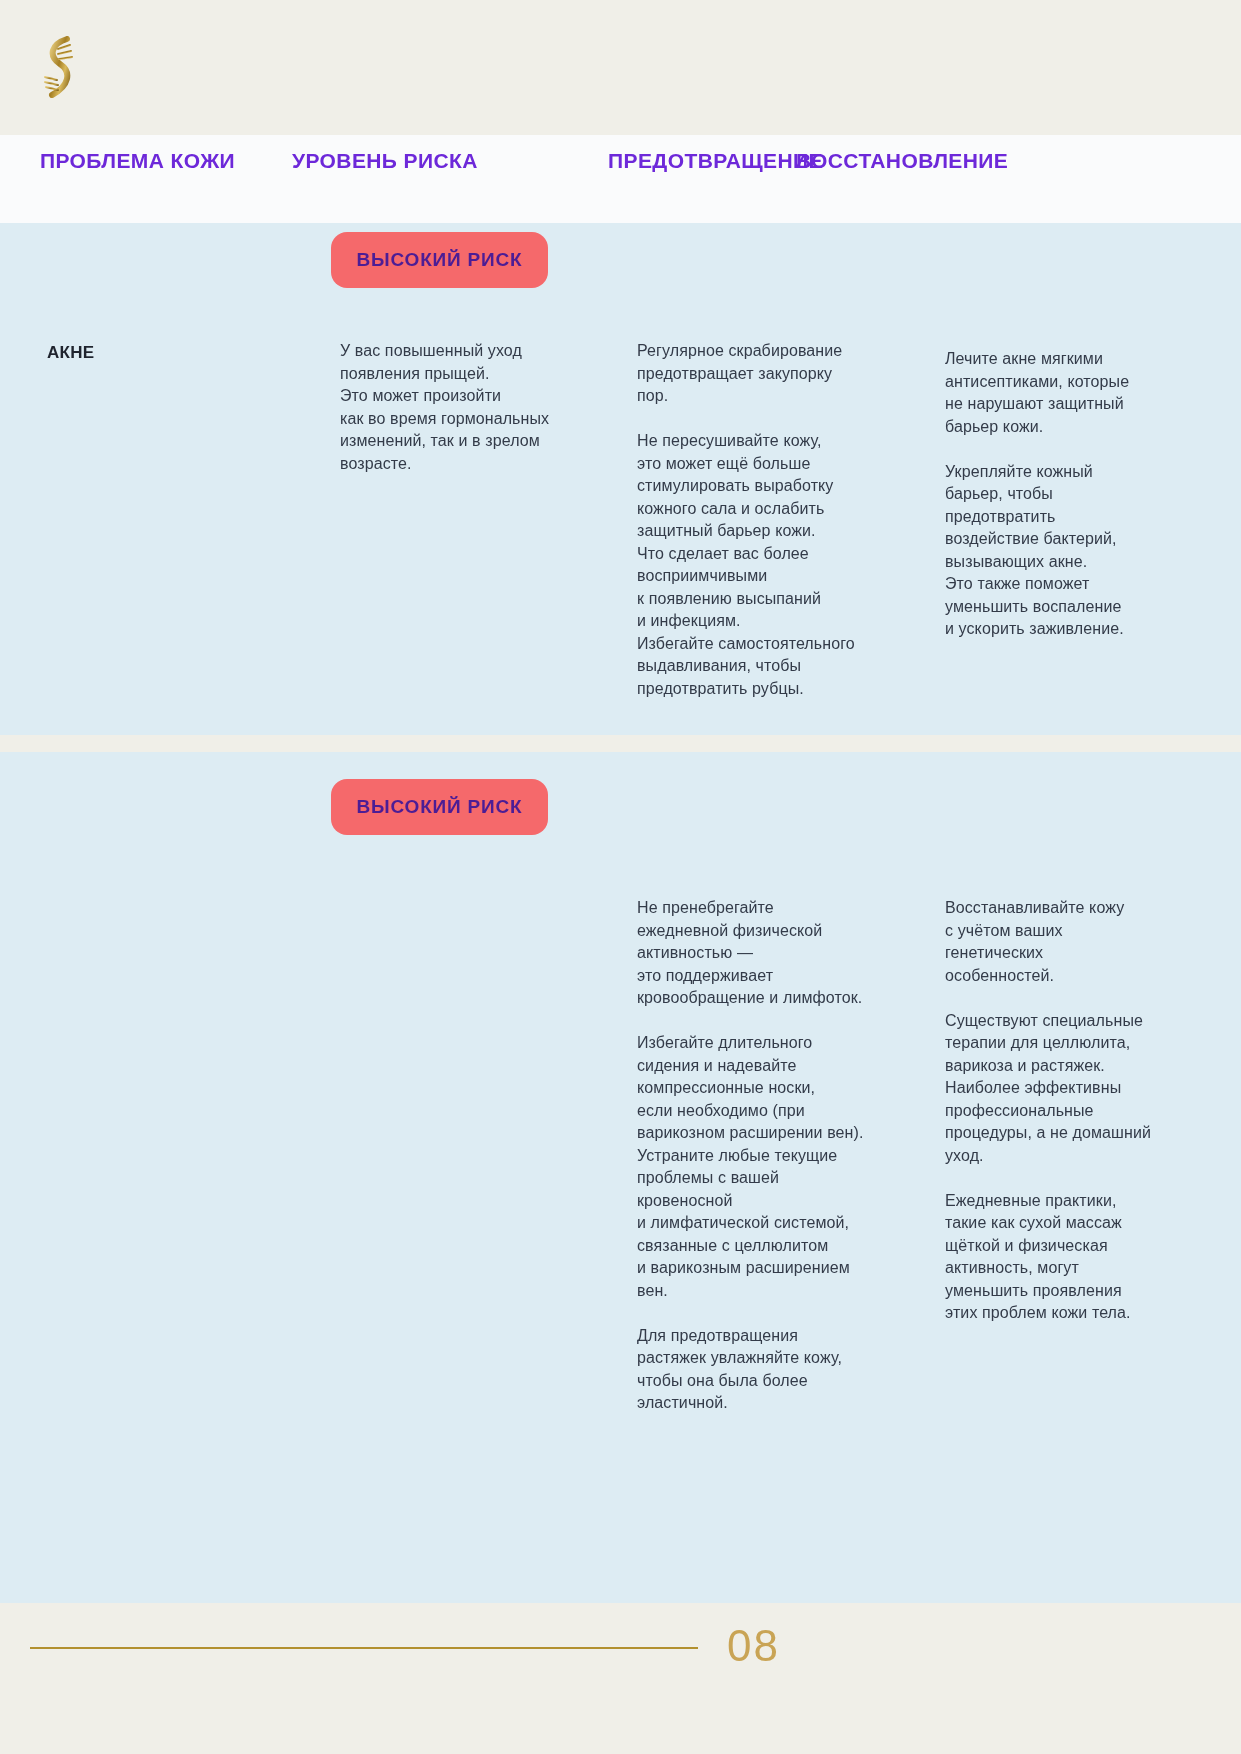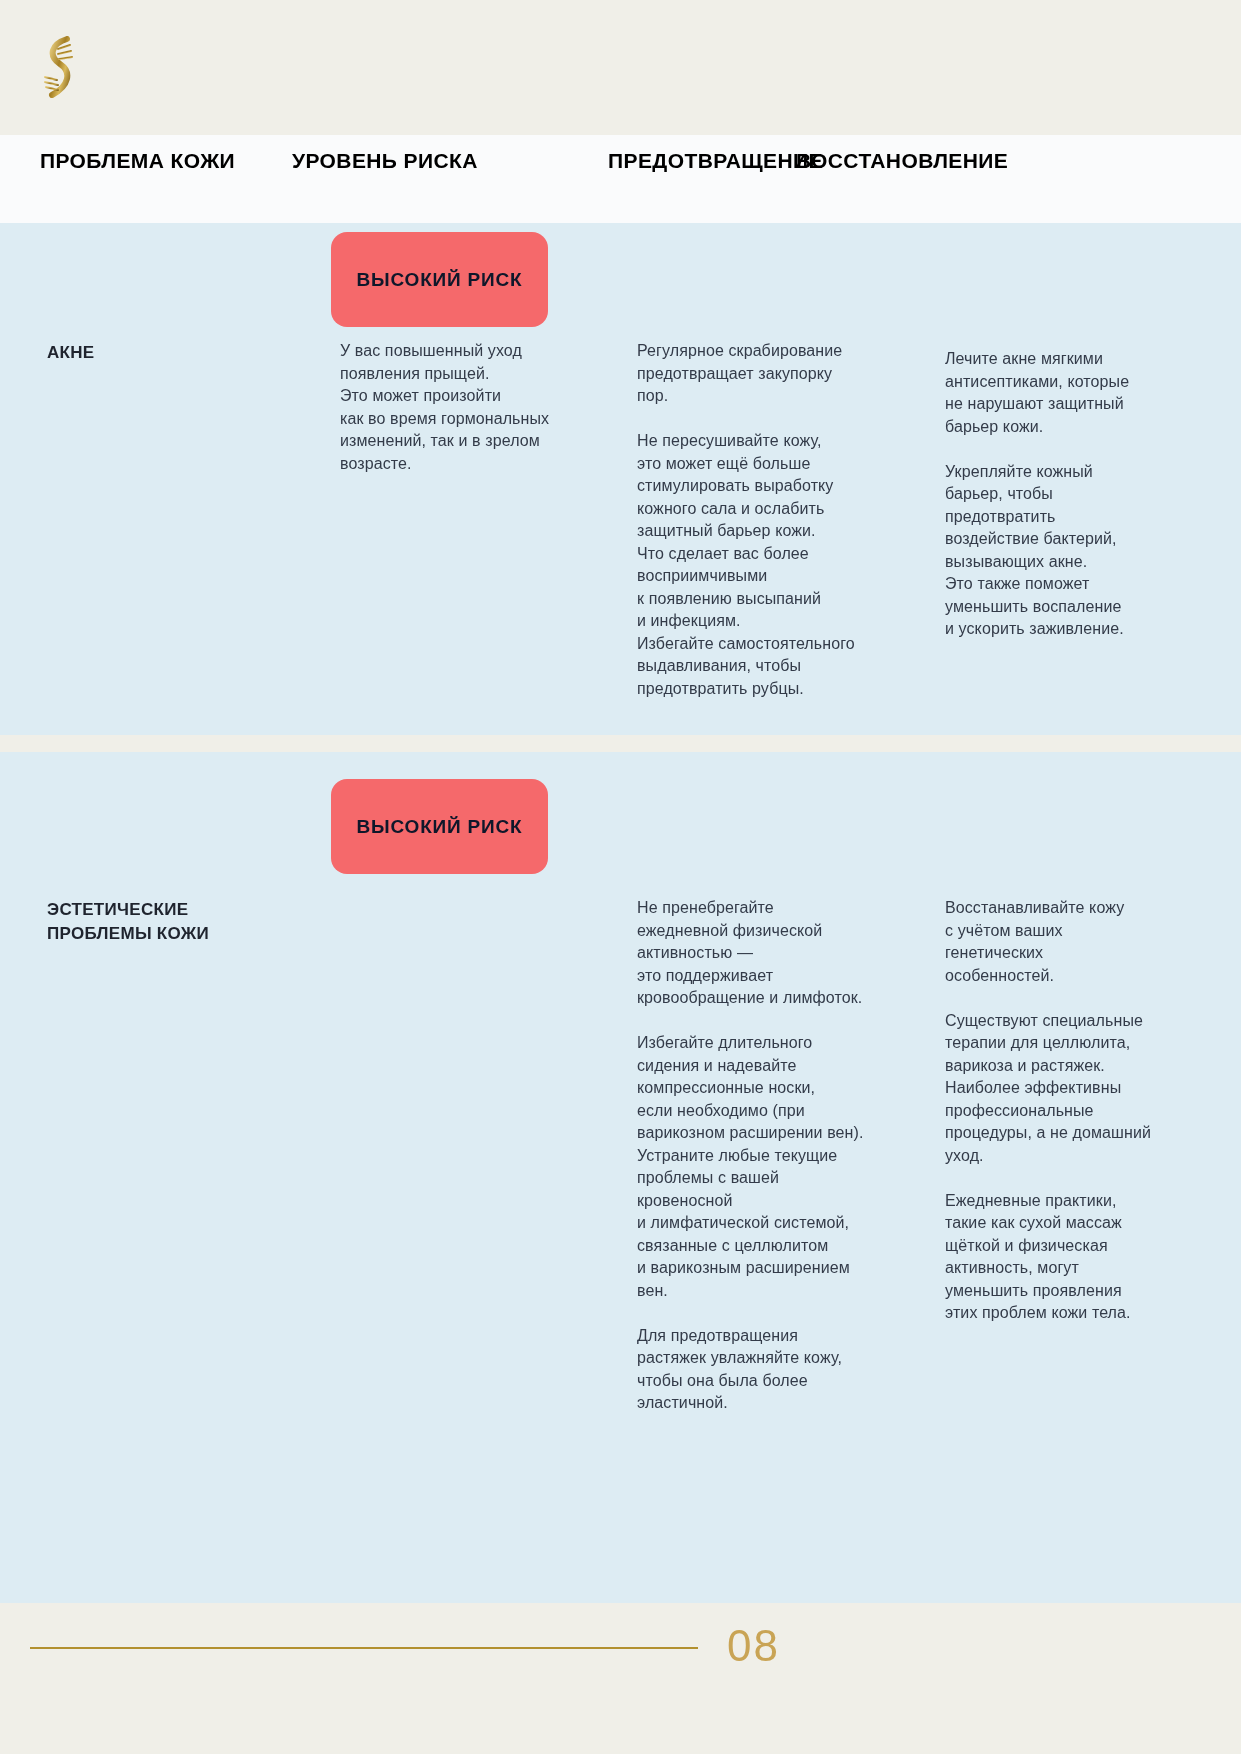"ПРОБЛЕМА КОЖИ" .col-header { color: #000000 -> #6d28d9 }
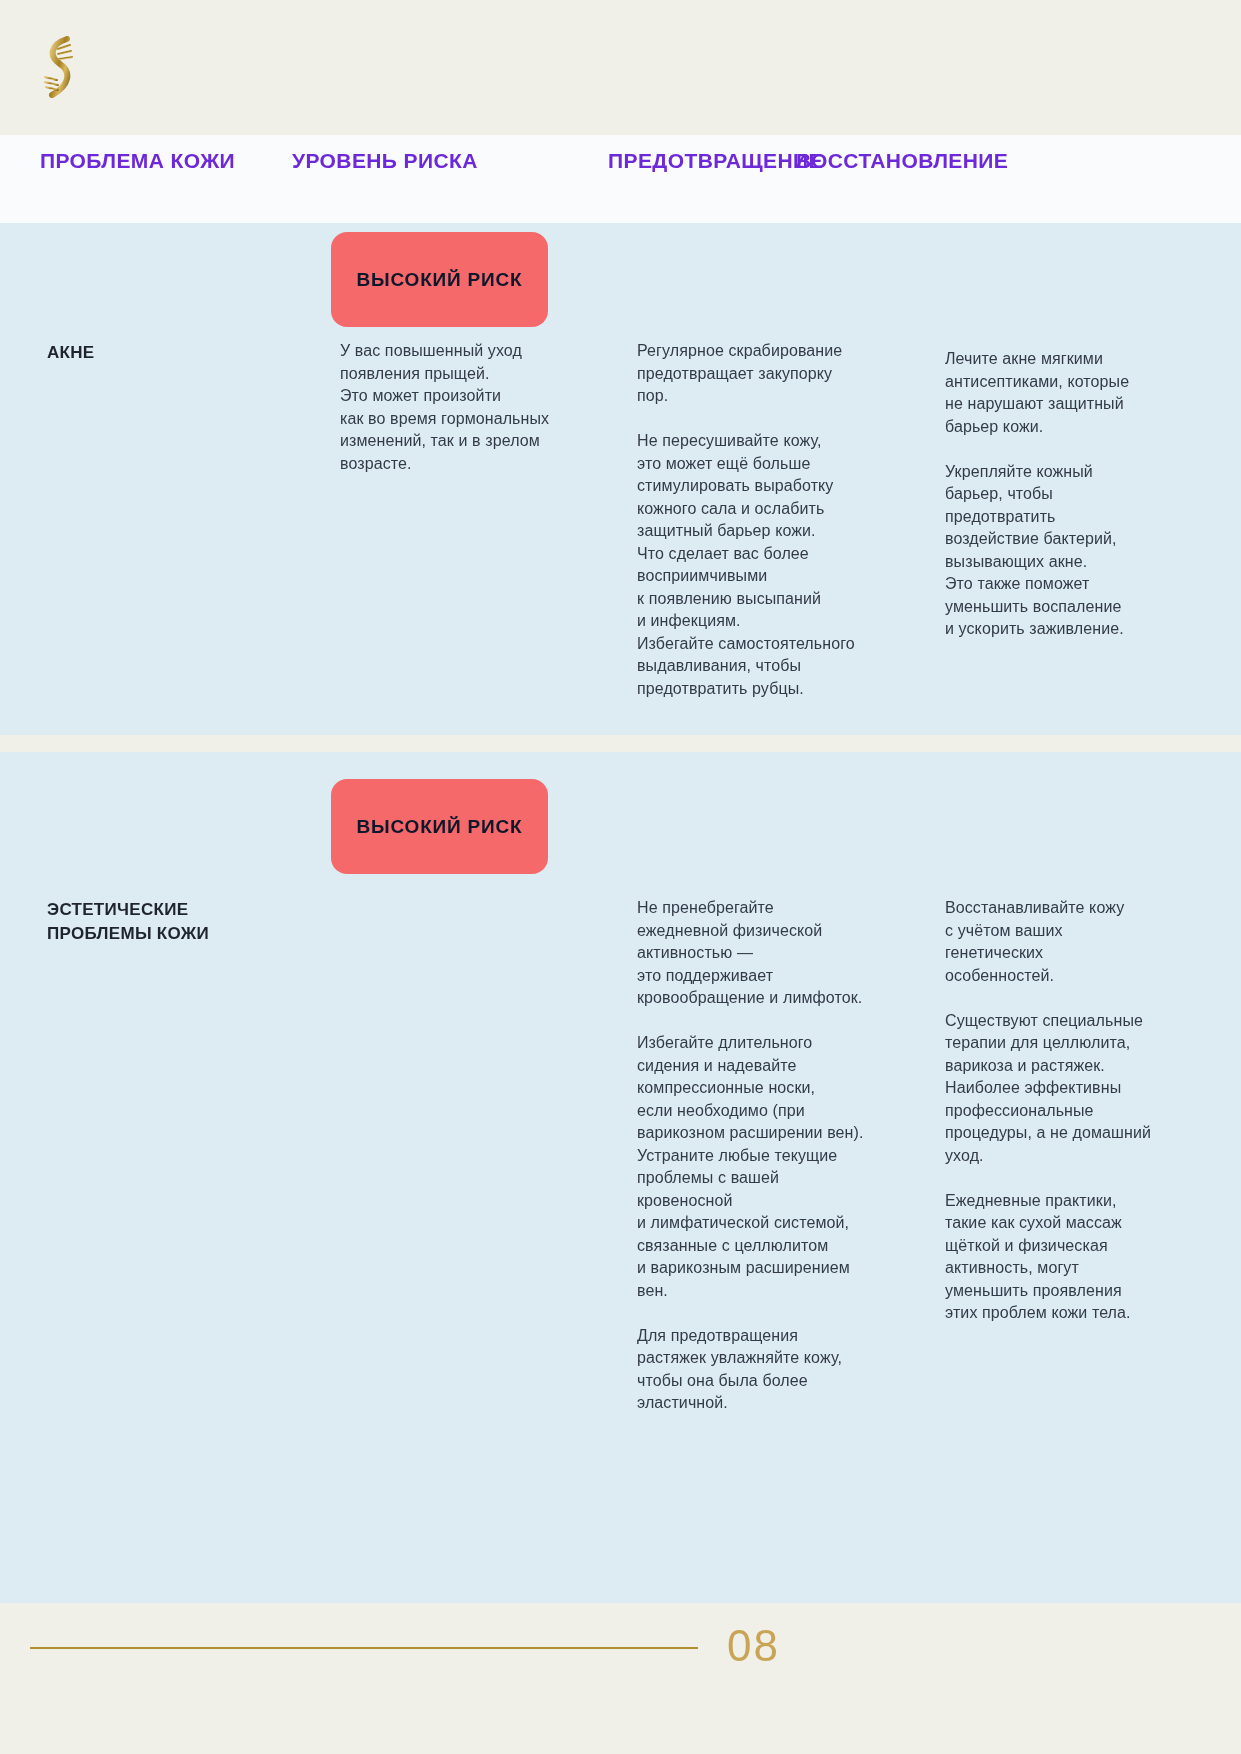"ВЫСОКИЙ РИСК" .badge { color: #0f172a -> #4c1d95; height: 95px -> 56px }
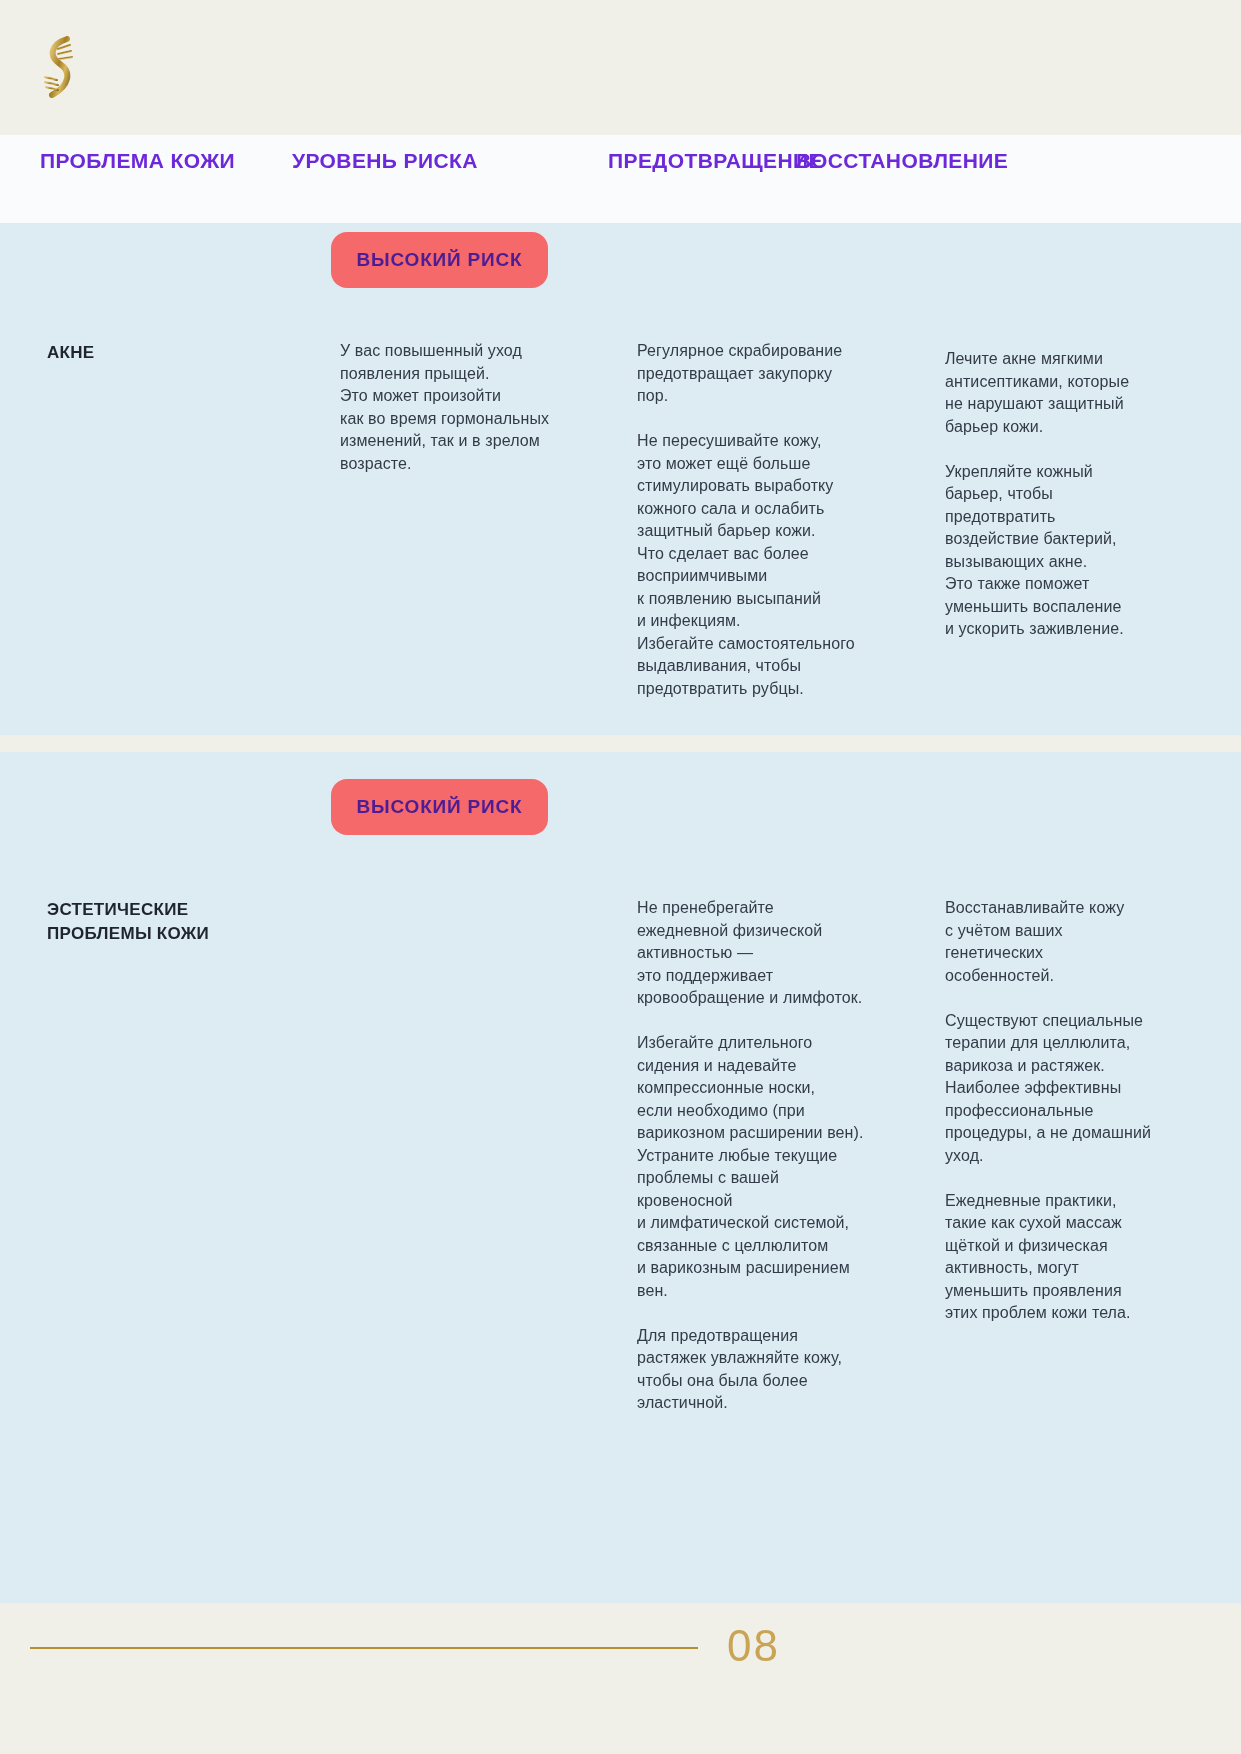"ЭСТЕТИЧЕСКИЕ" div.cell { html: <div>ЭСТЕТИЧЕСКИЕ ПРОБЛЕМЫ КОЖИ</div> -> none }
